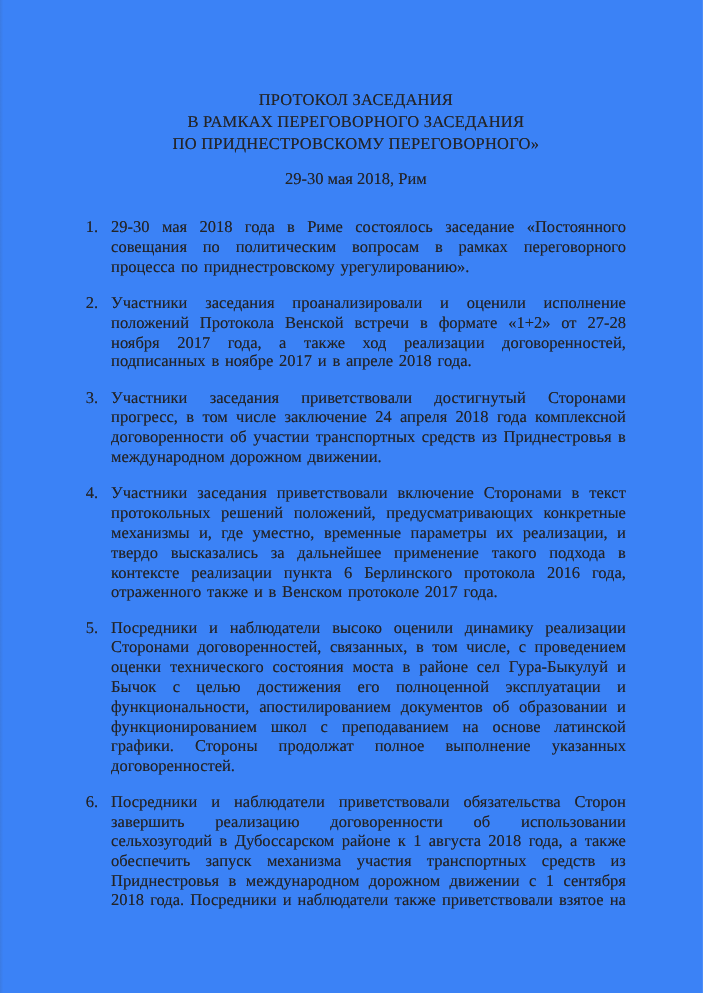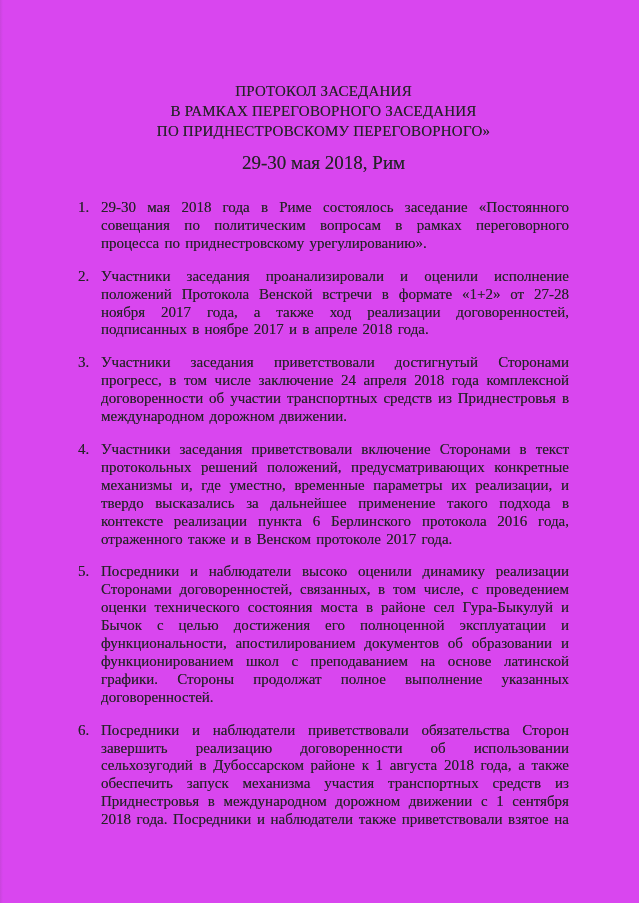"ПРОТОКОЛ ЗАСЕДАНИЯ" .page { background: #d946ef -> #3b82f6 }
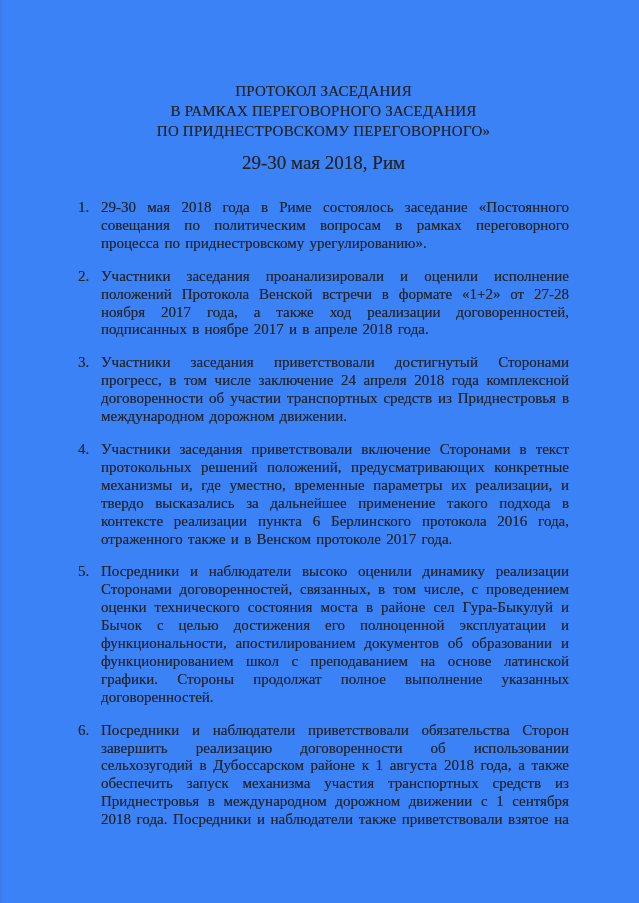"29-30 мая 2018, Рим" .dateline { font-size: 19px -> 15px }
